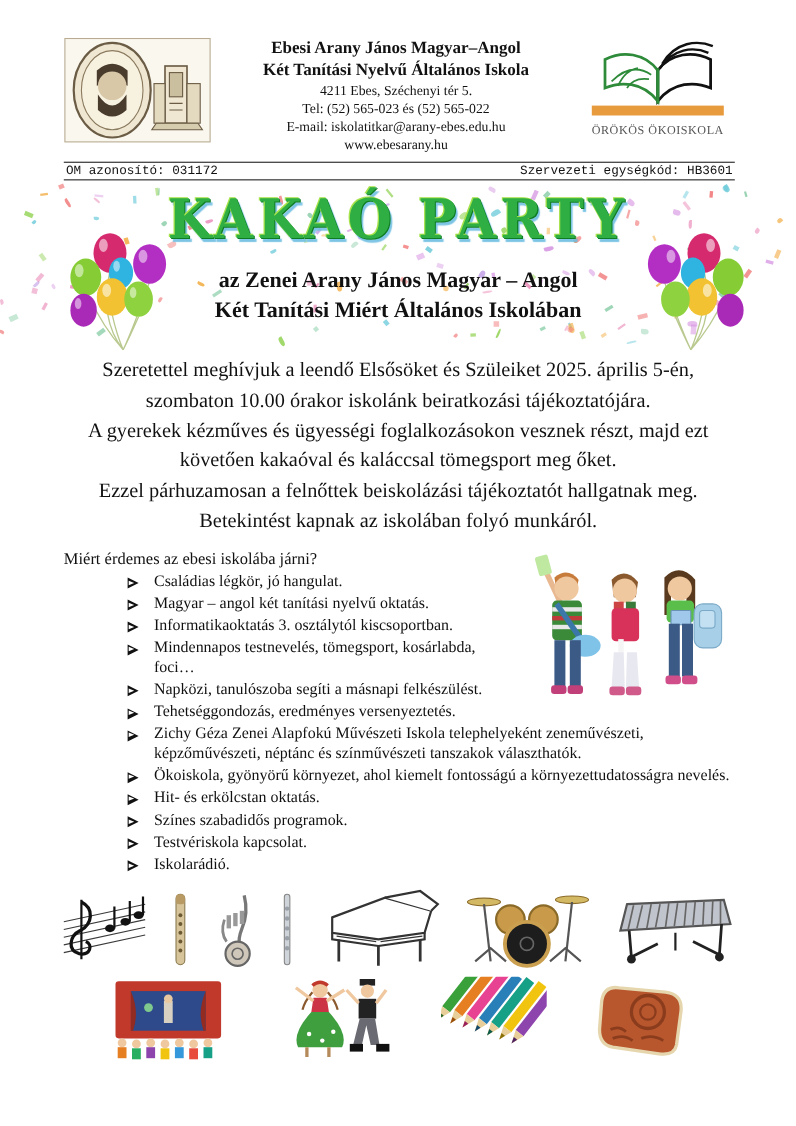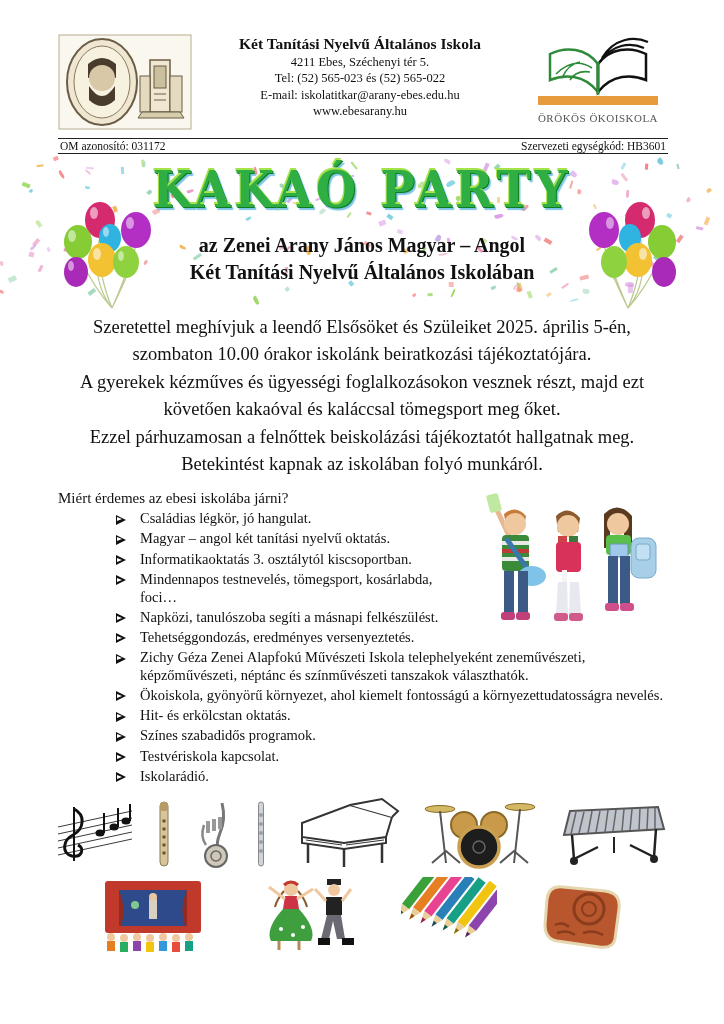"Ebesi Arany János Magyar–Angol" div.hname { html: none -> <div>Ebesi Arany János Magyar–Angol</div> }
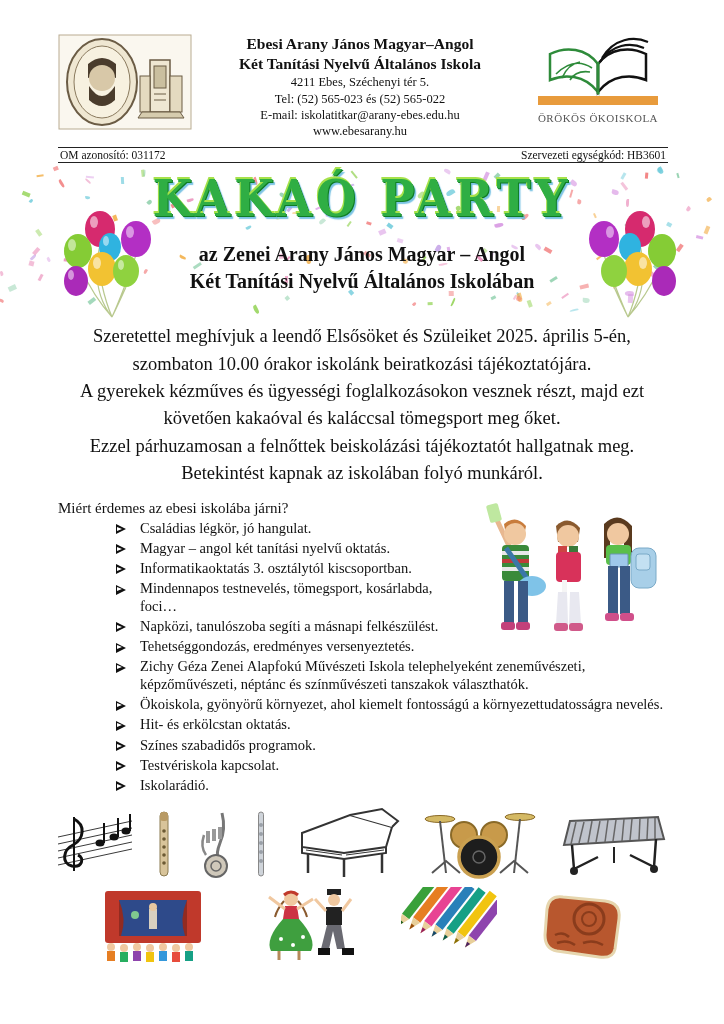"OM azonosító: 031172" .idline { font-family: none -> Liberation Mono, monospace }
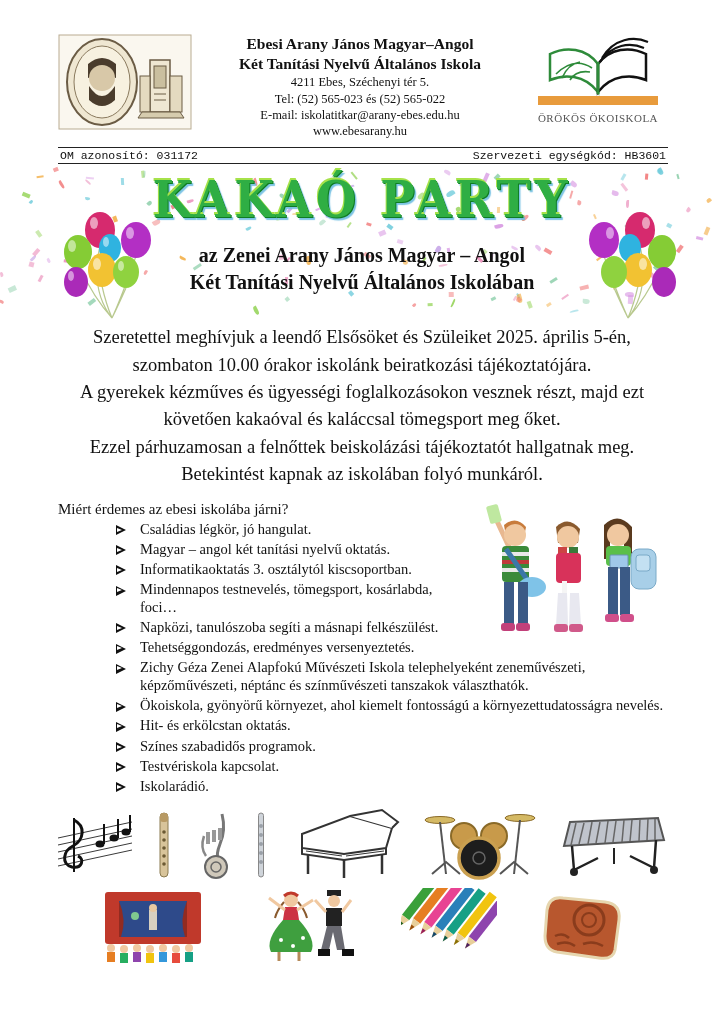"Két Tanítási Nyelvű Általános Iskolában" div { text: Nyelvű -> Miért }
